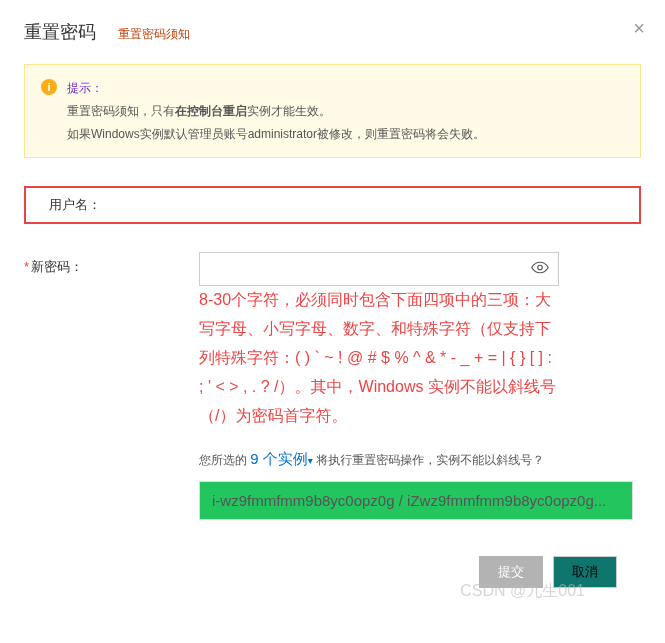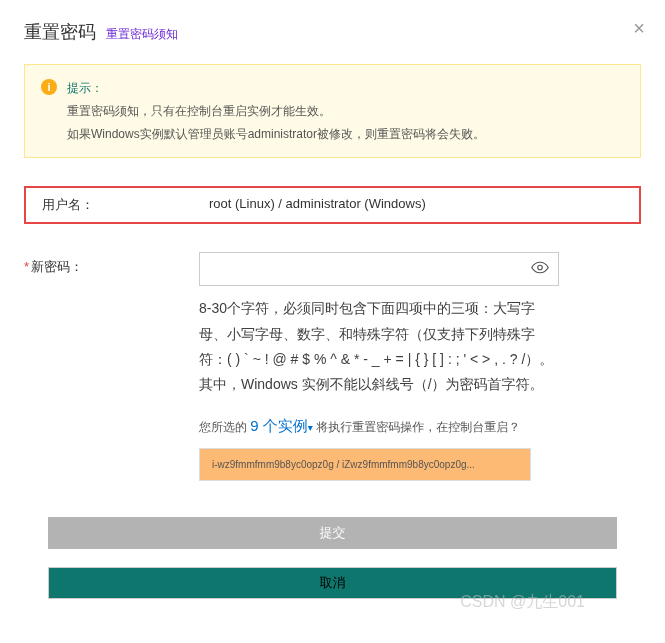"重置密码" .header { gap: 10px -> 22px }
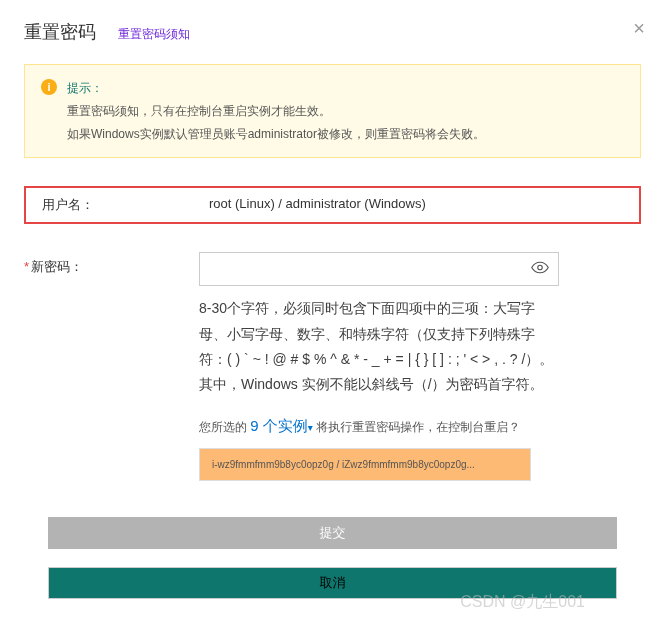"重置密码须知" .subtitle { color: #6d28d9 -> #c2410c }
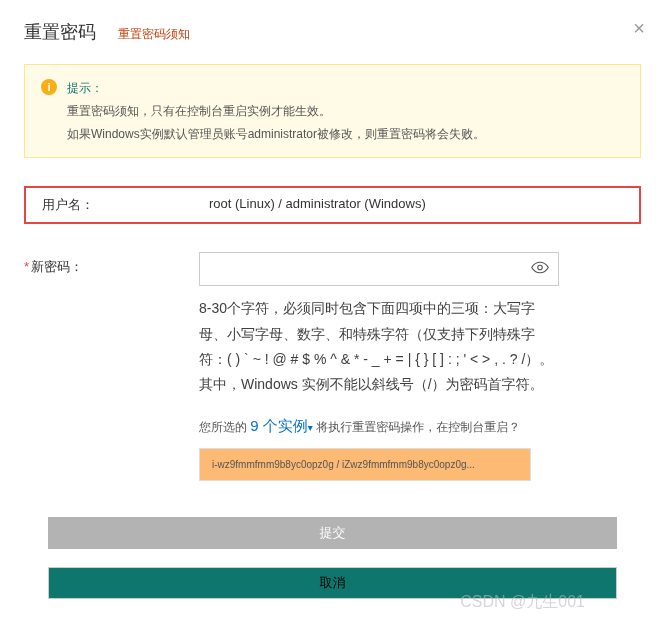"提示：" .alert-title { color: #0f766e -> #6d28d9 }
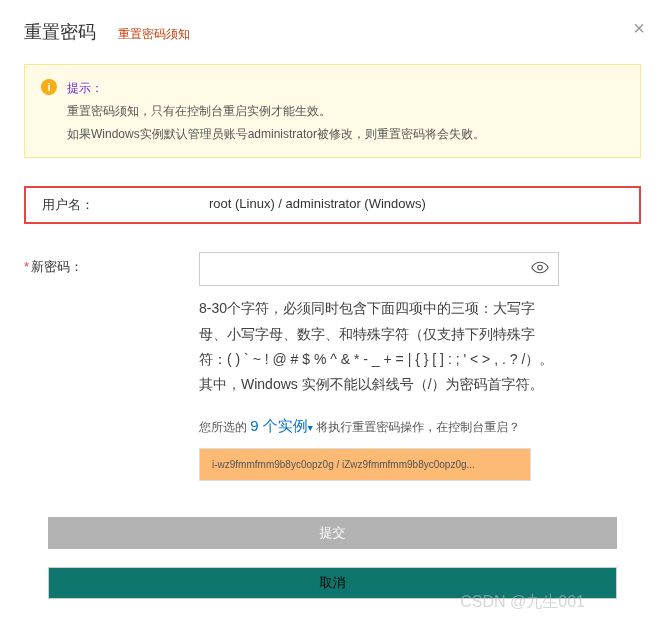"在控制台重启" .bold { font-weight: normal -> bold }
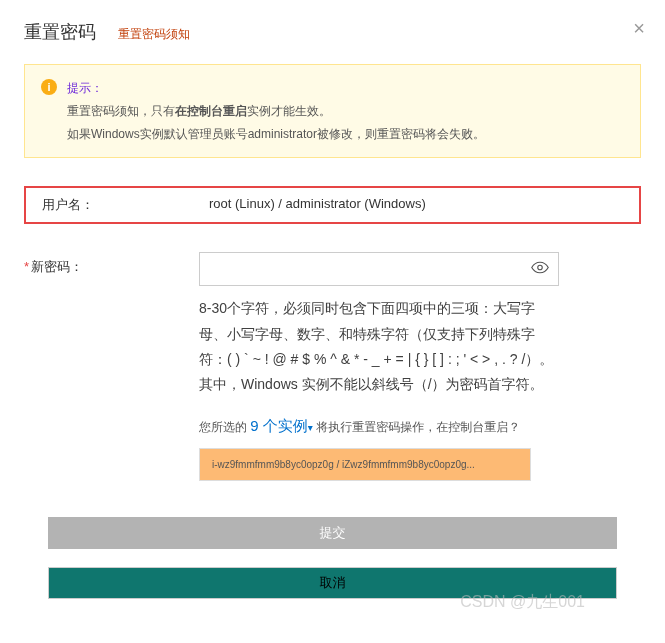"用户名：" .user-row { padding: 8px 8px -> 8px 15px }
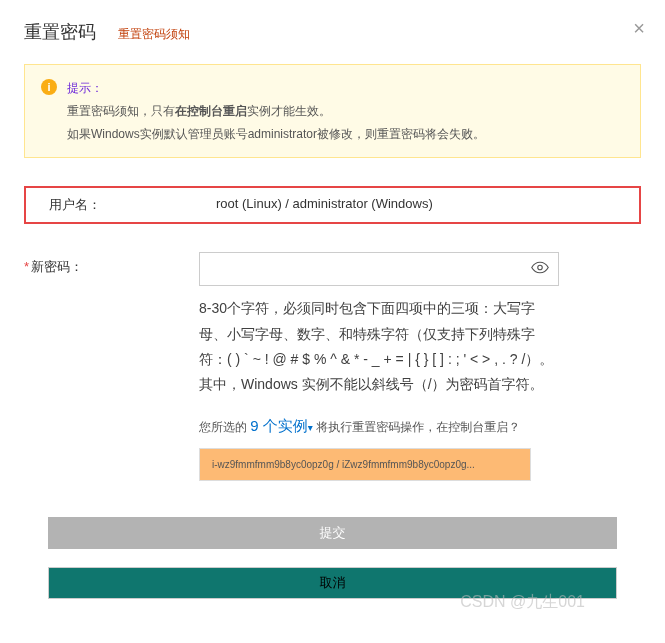"root (Linux) / administrator (Windows)" div.form-value { html: <div>root (Linux) / administrator (Windows)</div> -> none }
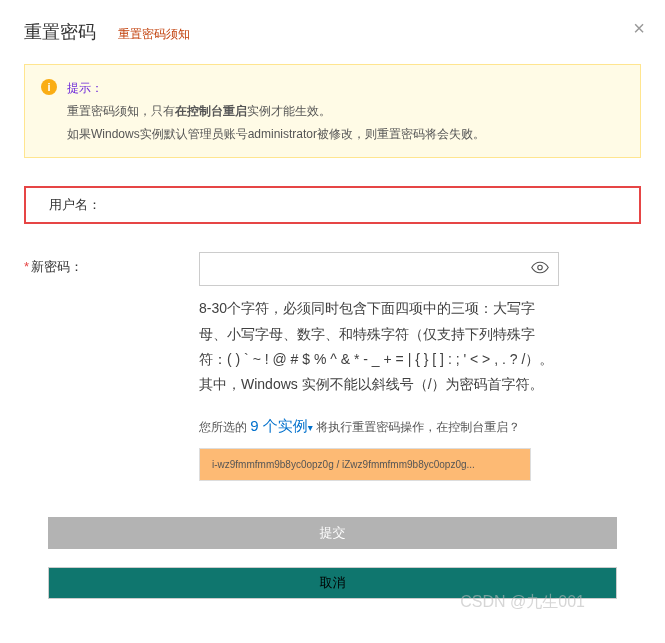"8-30个字符，必须同时包含下面四项中的三项：大写字母、小写字母、数字、和特殊字" .hint { color: #404040 -> #ef4444; font-size: 14px -> 16px; margin-top: 10px -> none }
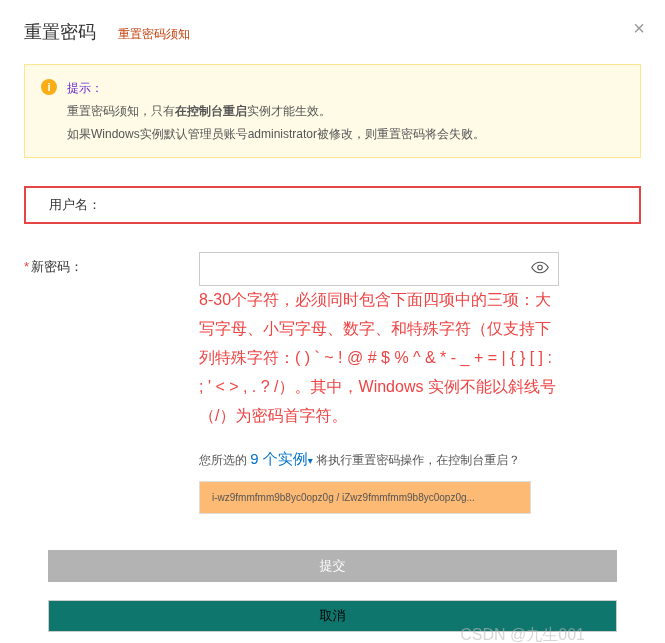"将执行重置密码操作，在控制台重启？" span { text: 在控制台重启 -> 实例不能以斜线号 }
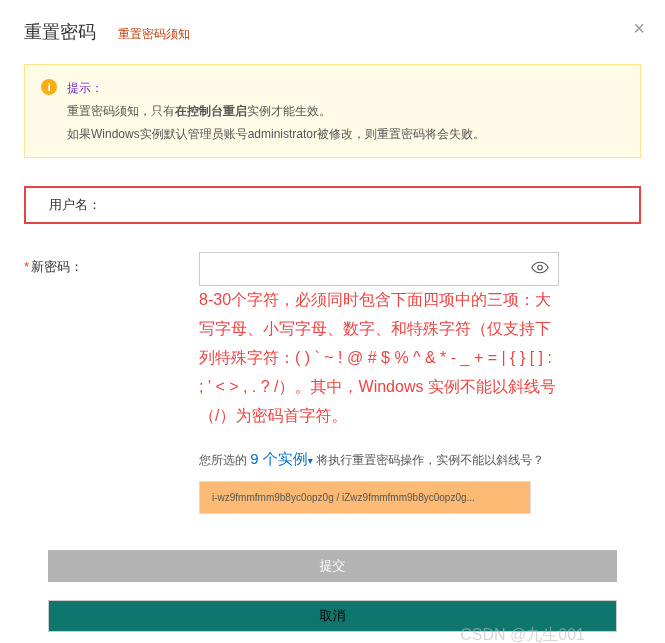"i-wz9fmmfmm9b8yc0opz0g /" .instance-box { background: #fdba74 -> #22c55e; font-size: 10px -> 15px; width: 332px -> 434px }
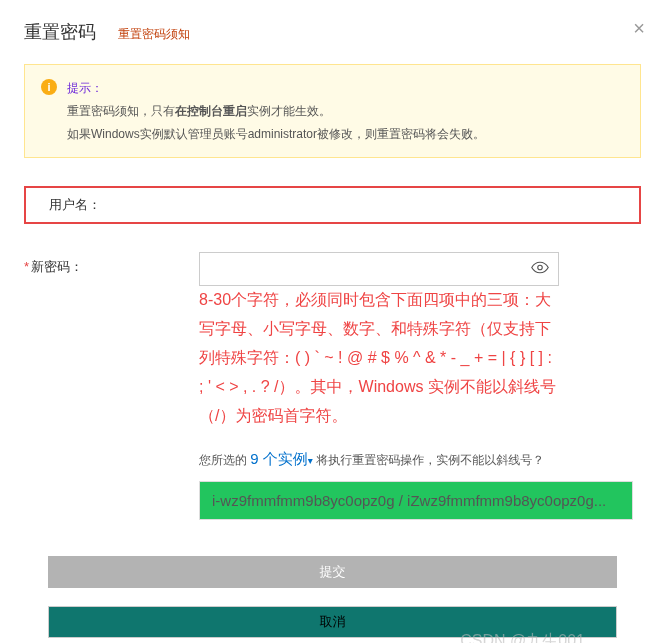"提交" .footer { flex-direction: column -> none; gap: 18px -> 10px }
